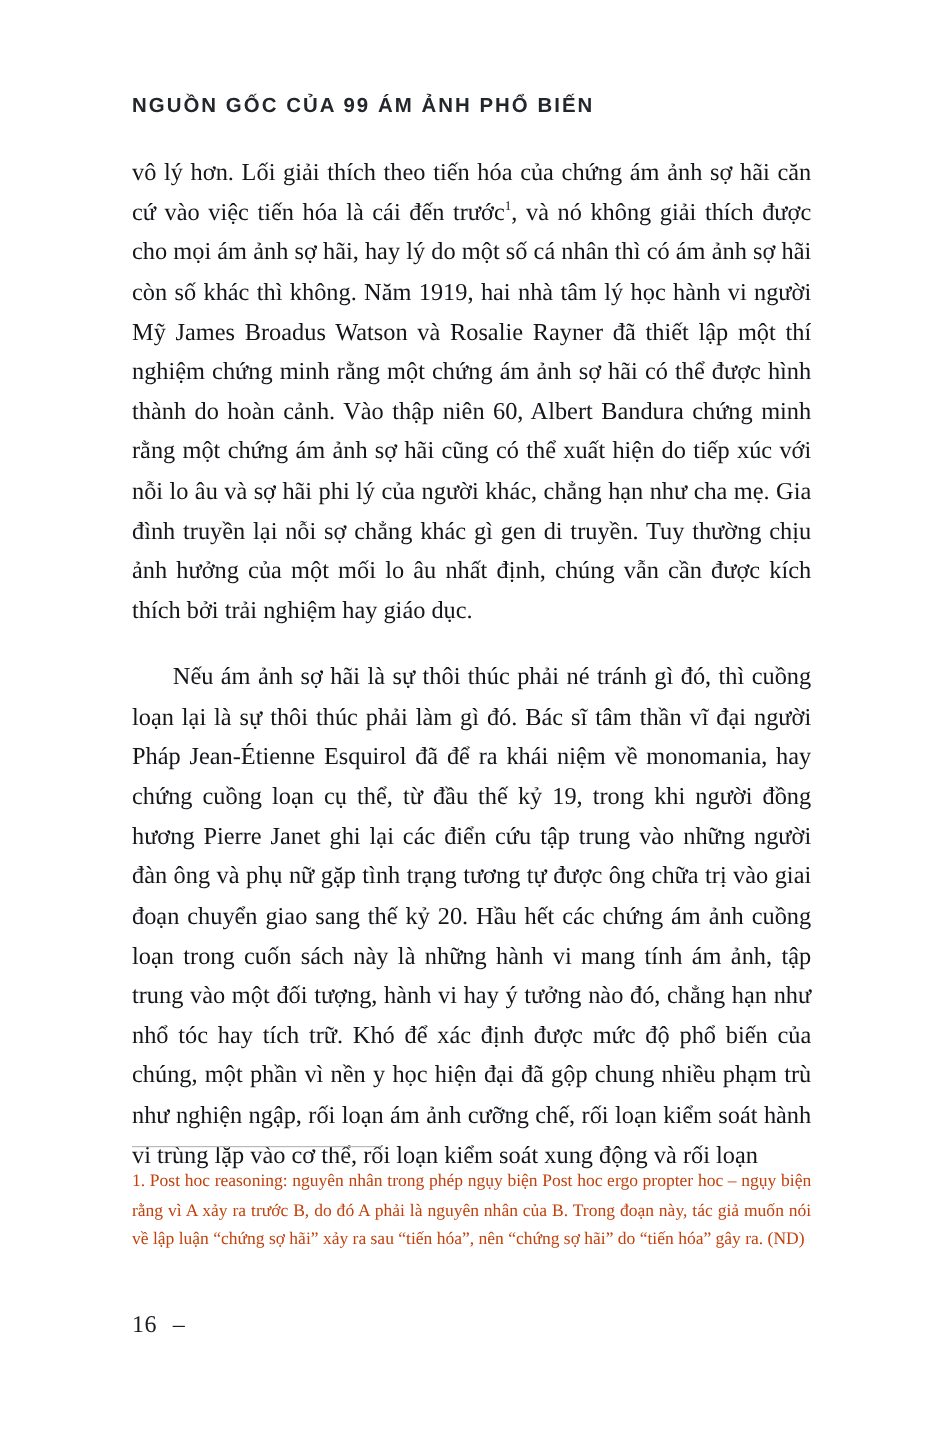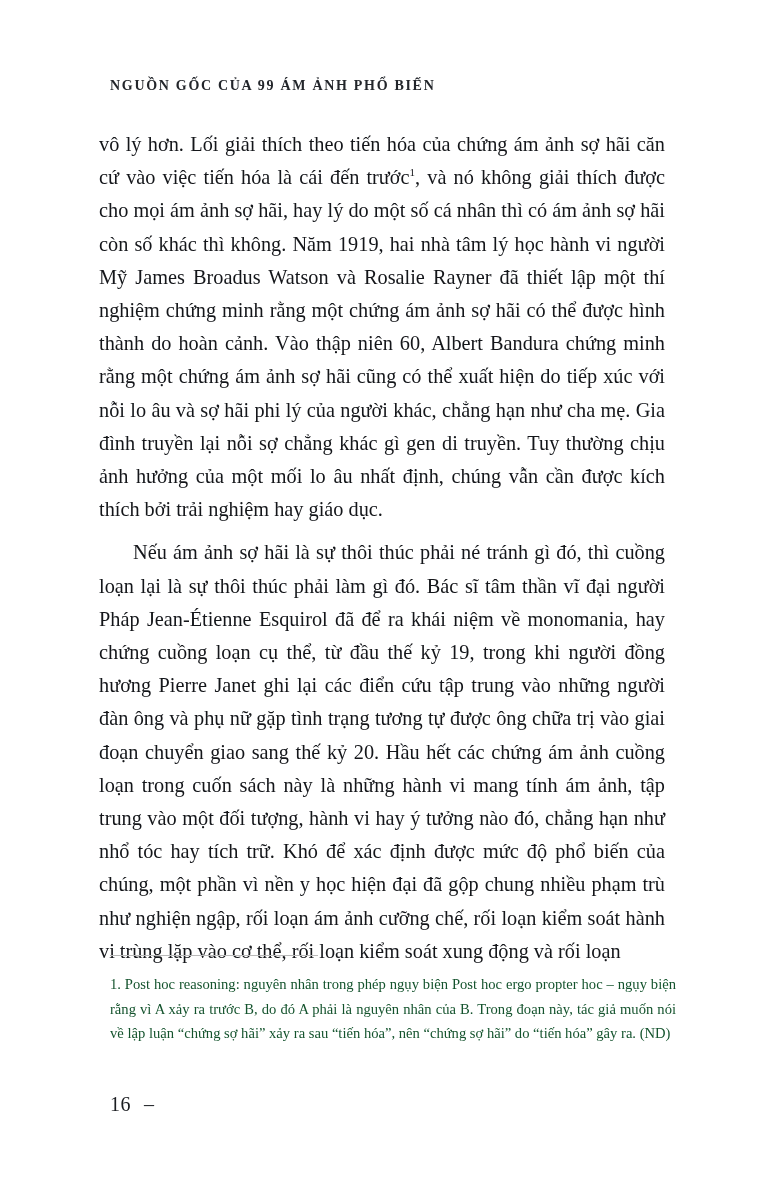"NGUỒN GỐC CỦA 99 ÁM" .running-head { font-family: Liberation Serif, serif -> Liberation Sans, sans-serif; font-size: 14px -> 17px }
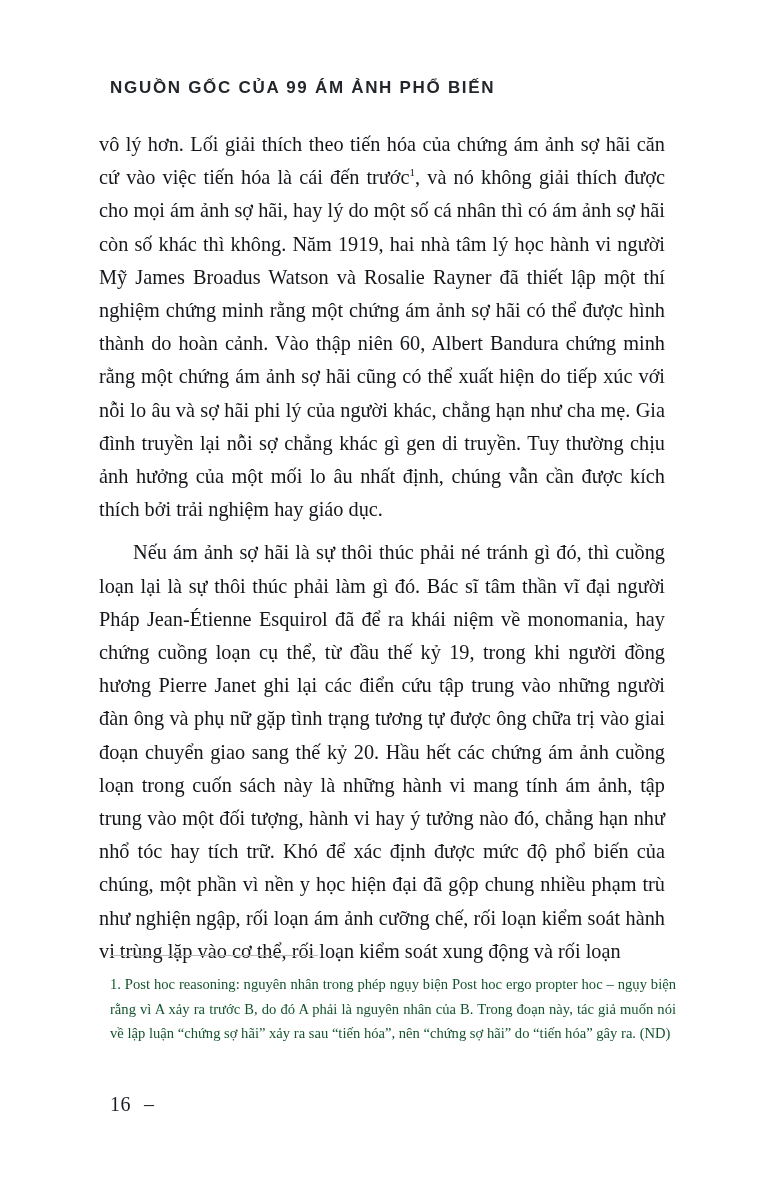"vô lý hơn. Lối giải" .body-block { left: 99px -> 110px }
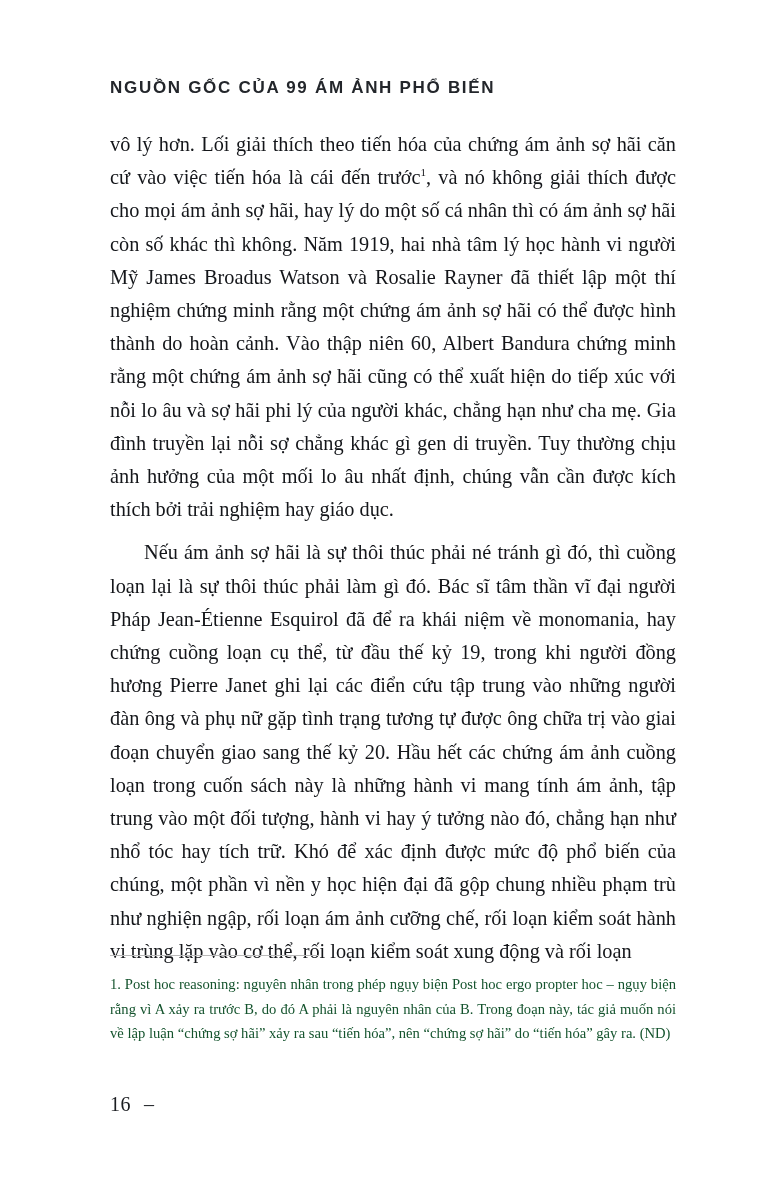"Nếu ám ảnh sợ hãi" .body-block p.indent { margin-top: 10px -> 22px }
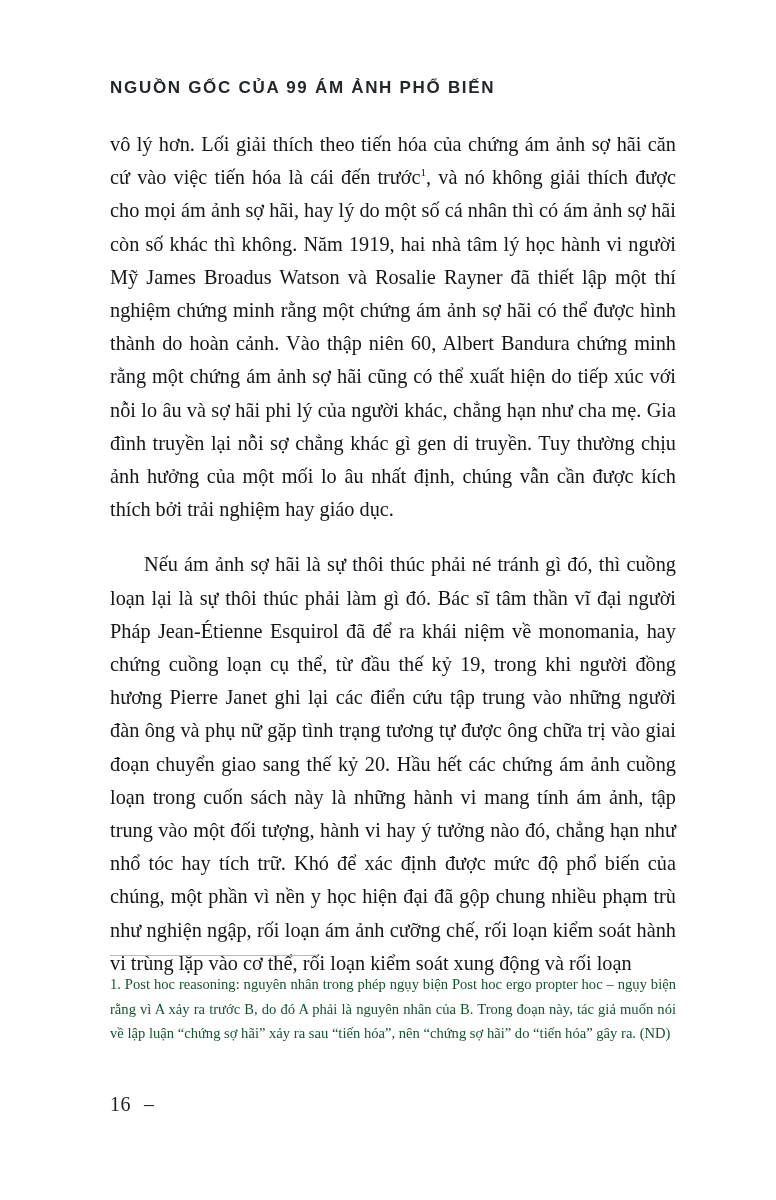"1. Post hoc reasoning: nguyên" .footnote p { color: #14532d -> #c2410c }
